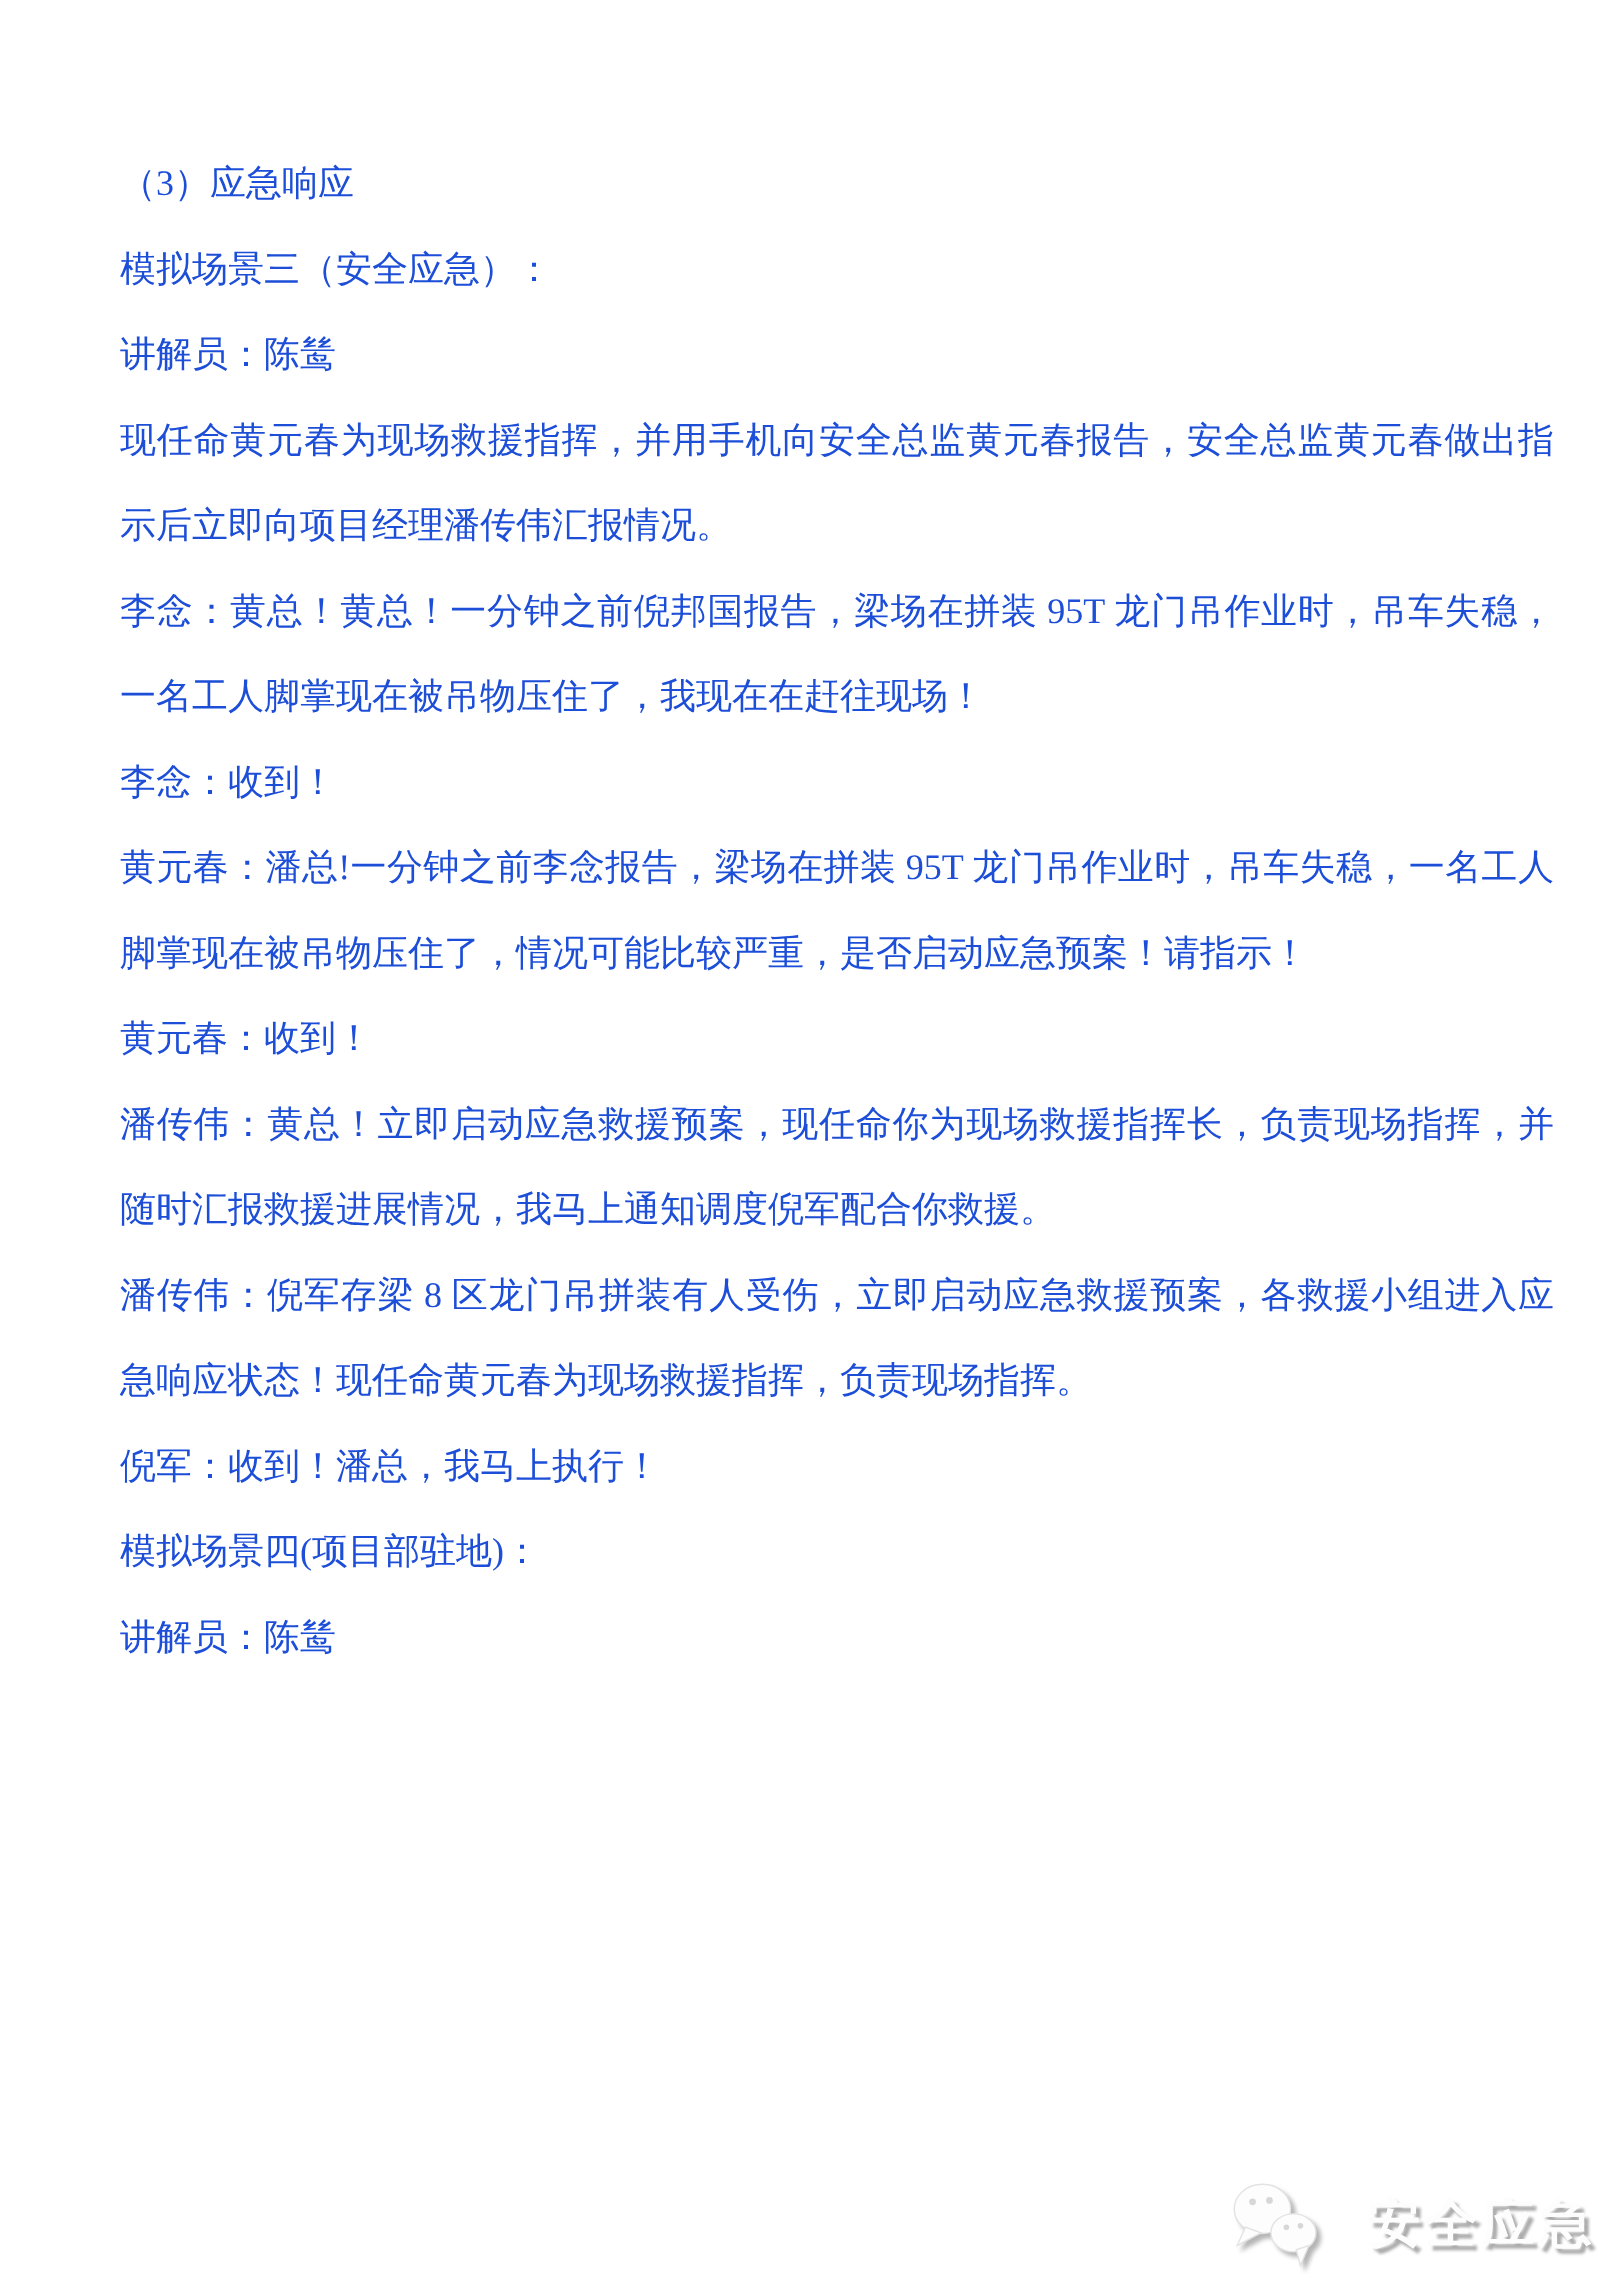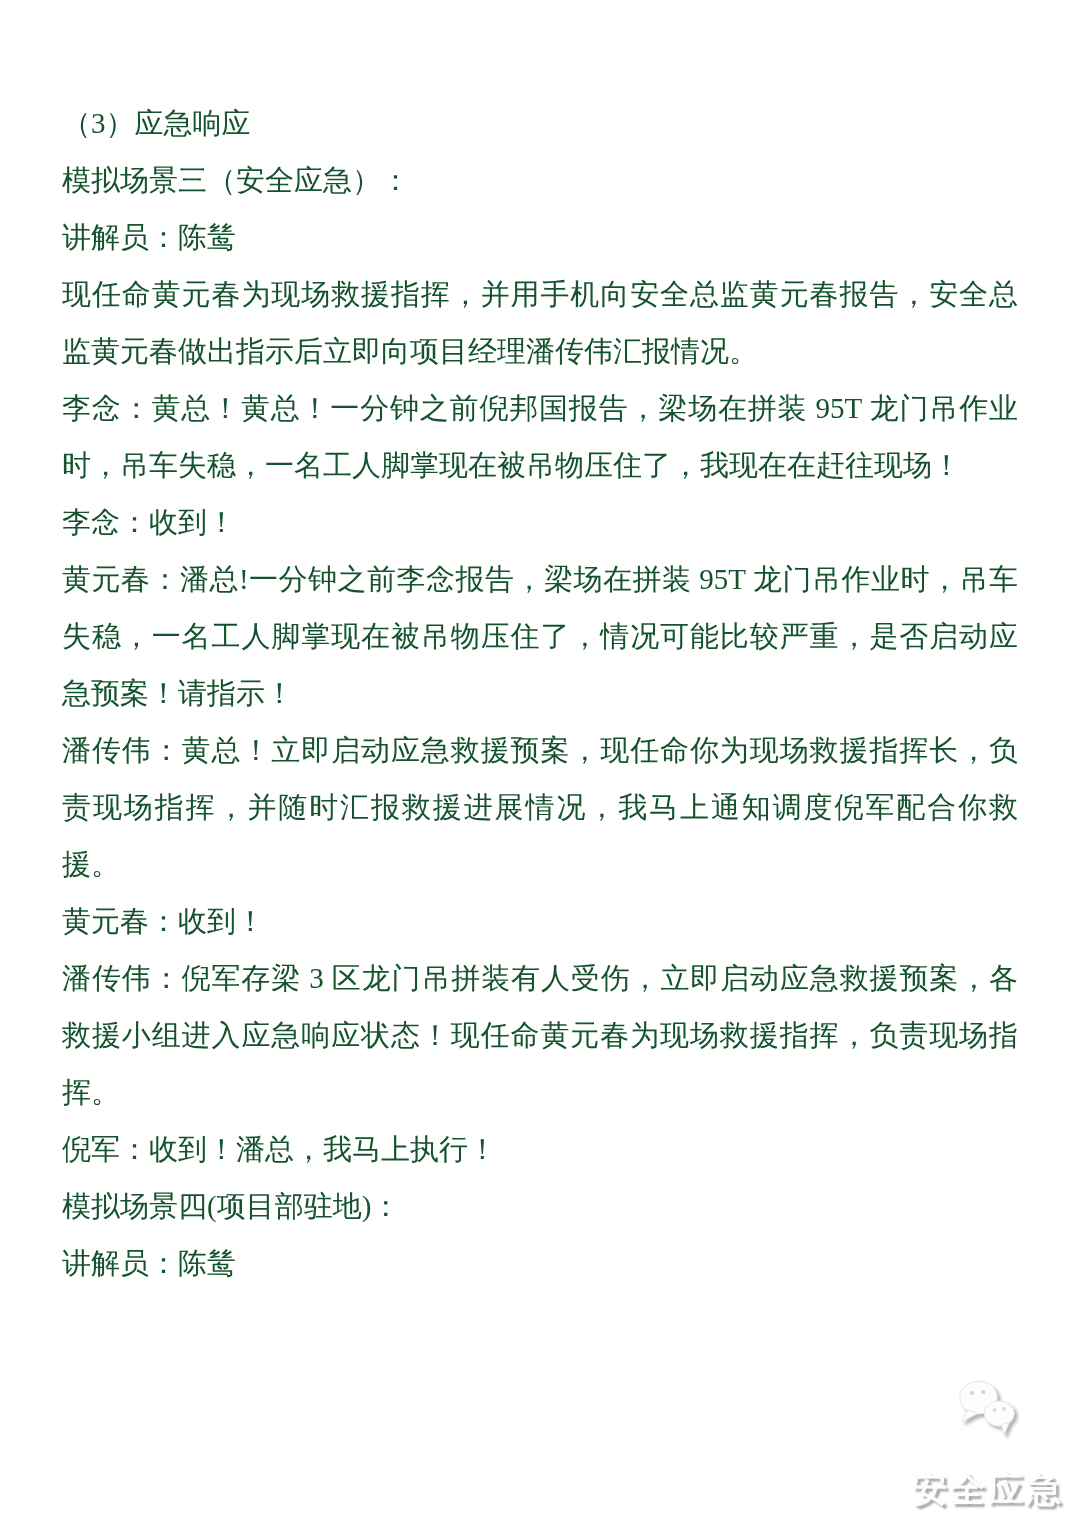"（3）应急响应" .doc { color: #14532d -> #1d4ed8; font-size: 29px -> 24px; left: 62px -> 80px }
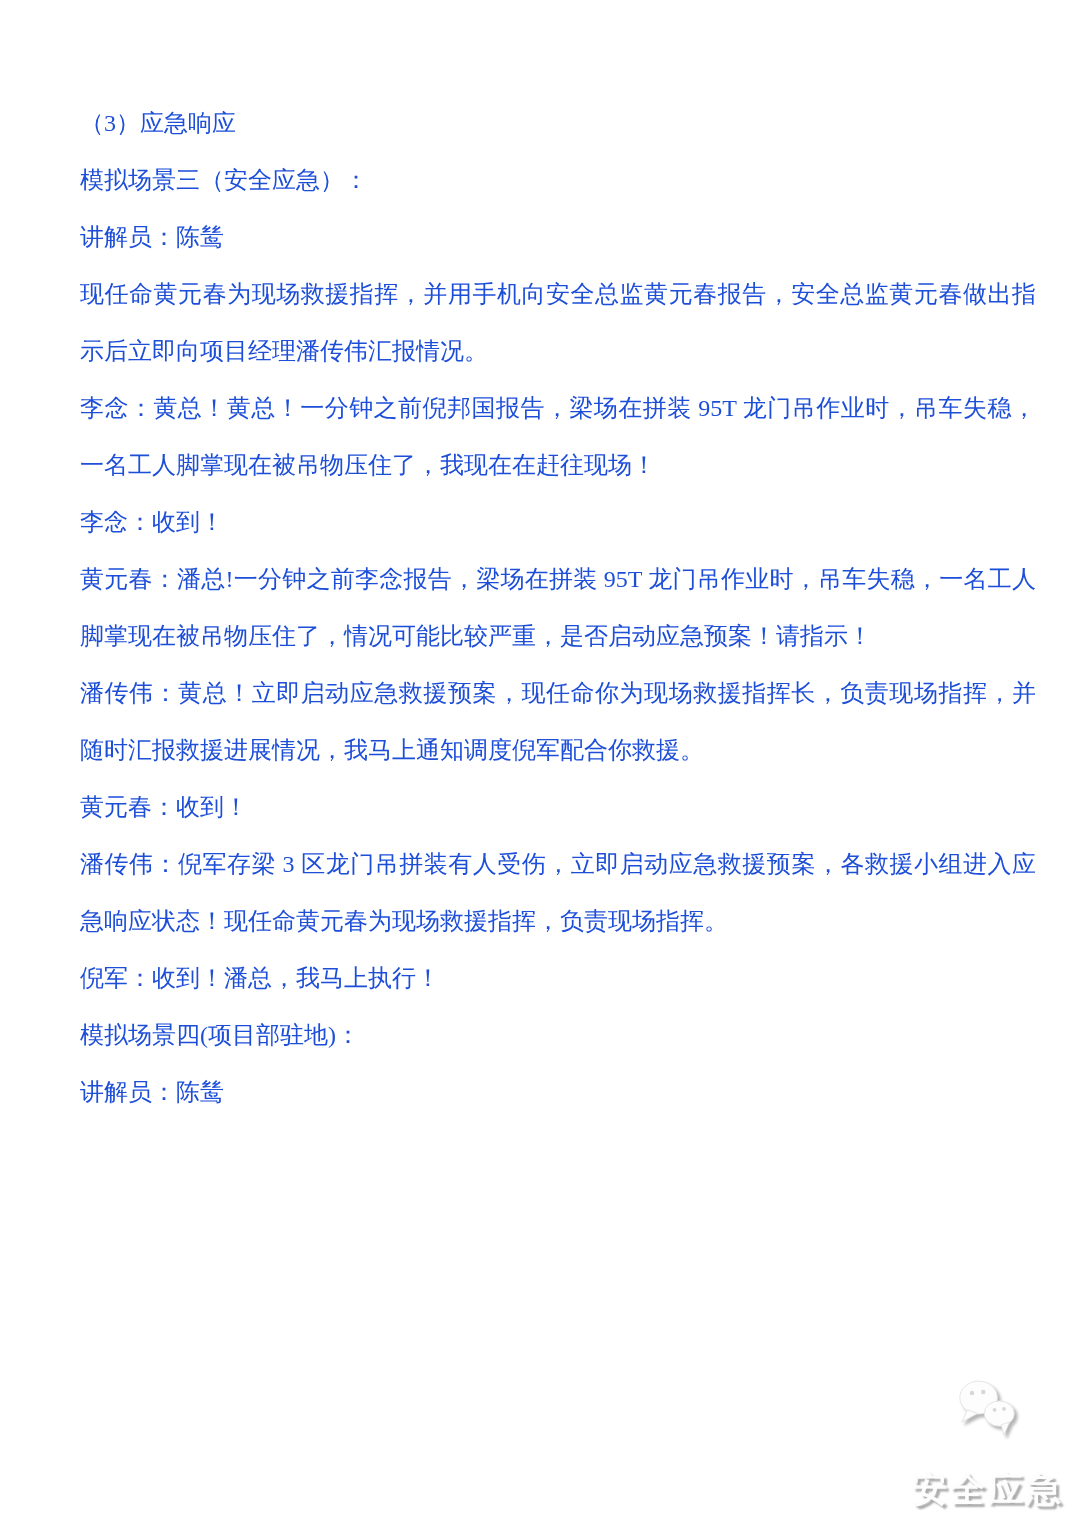"潘传伟：黄总！立即启动应急救援预案，现任命你为现场救援指挥长，负责现场指挥，并随" p { order: before "黄元春：收到！" -> after "黄元春：收到！" }
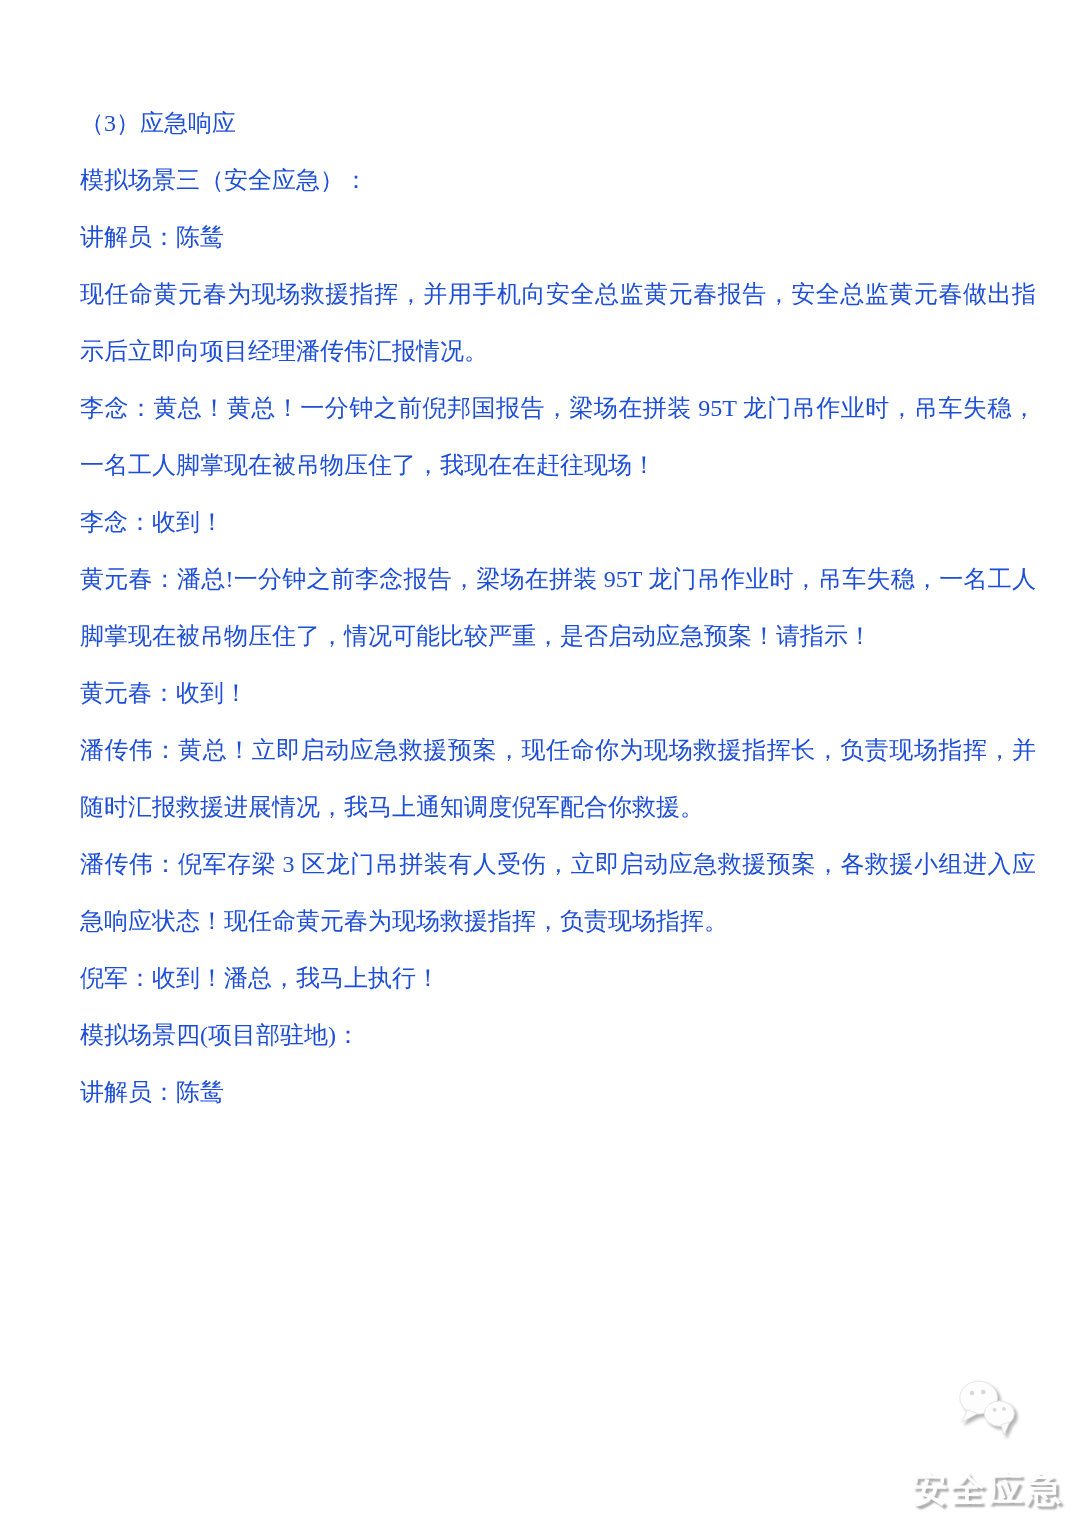"潘传伟：倪军存梁 3" p { text: 3 -> 8 }
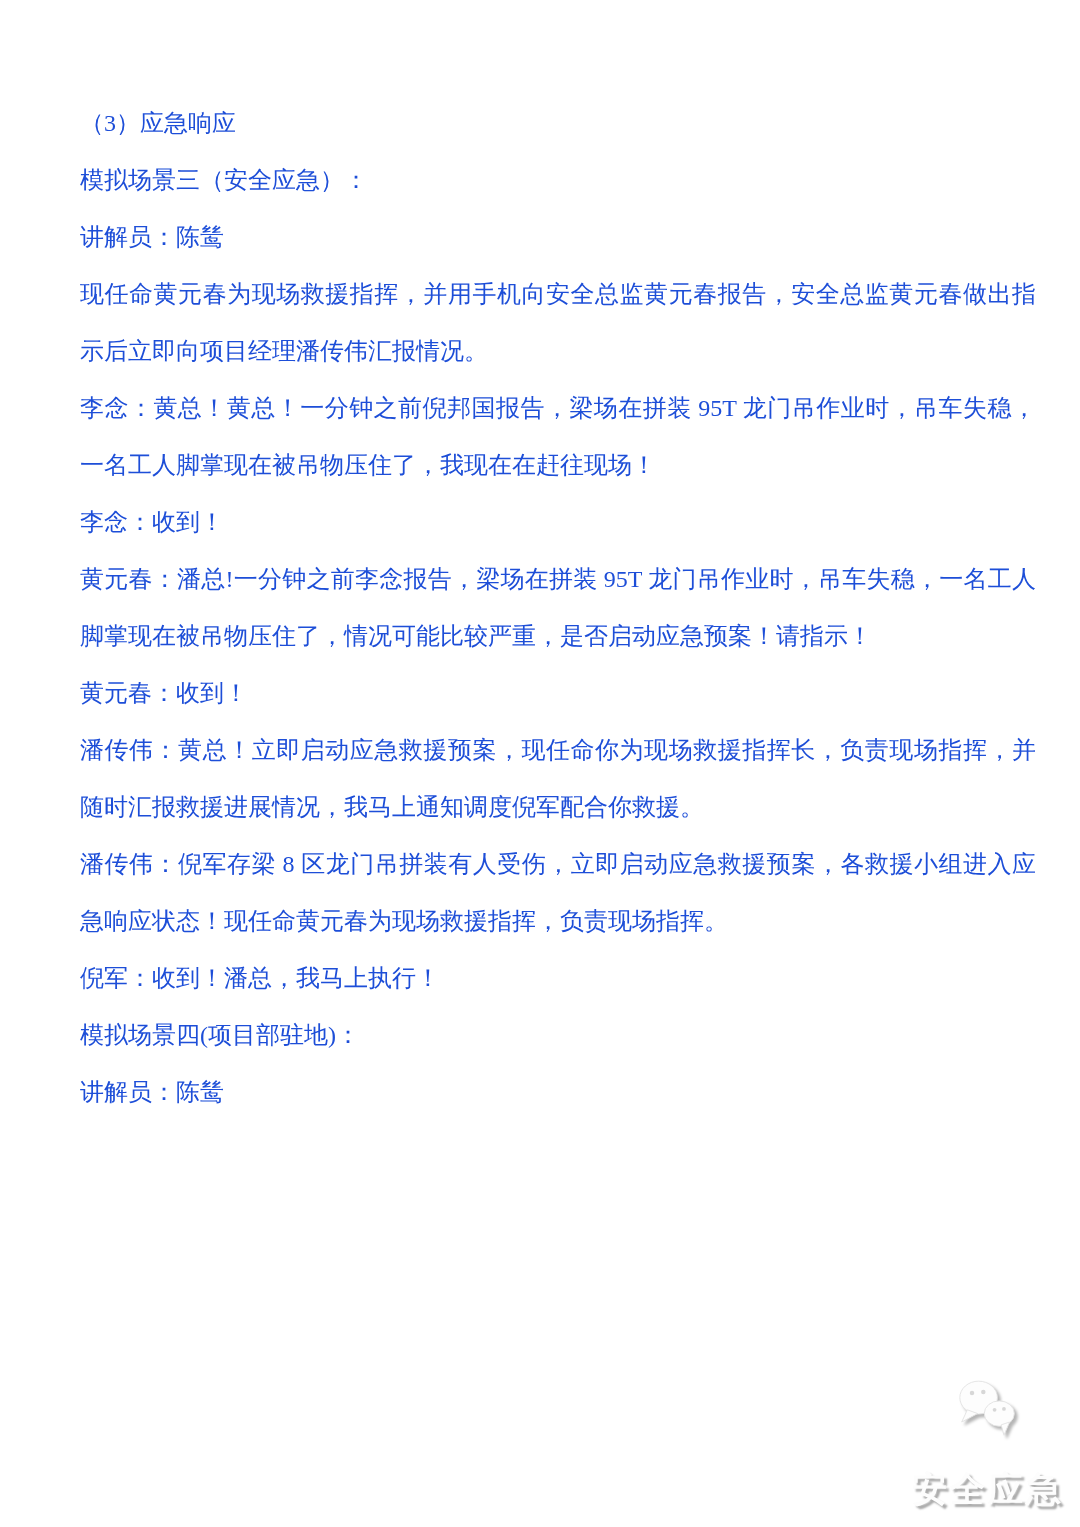"安全应急" .watermark { flex-direction: column -> none }
